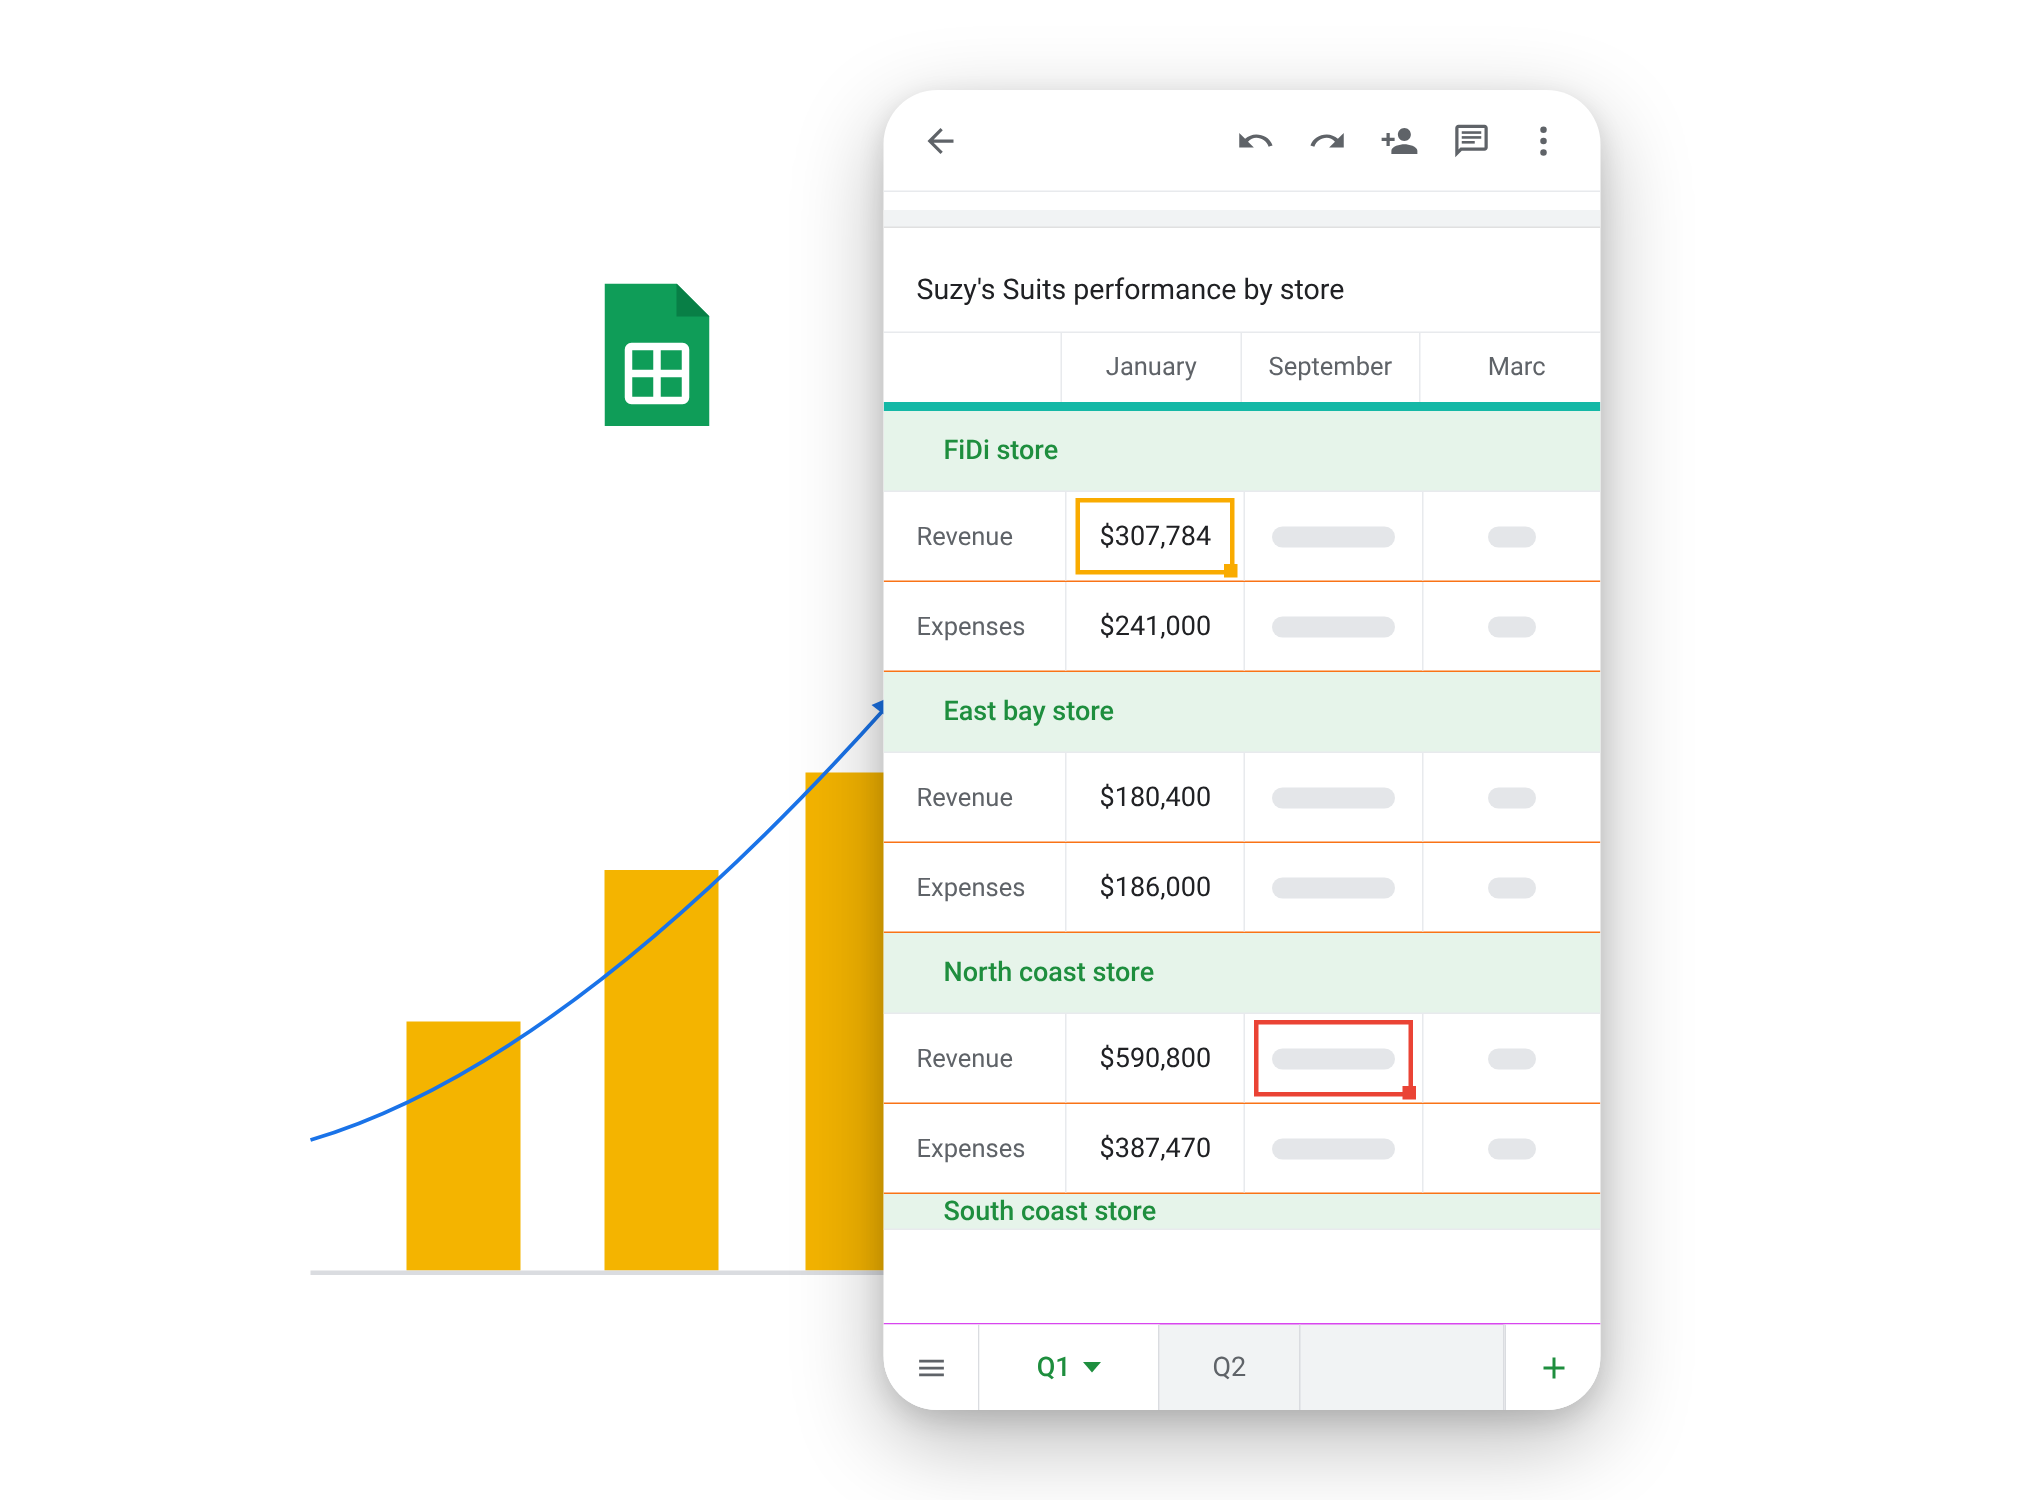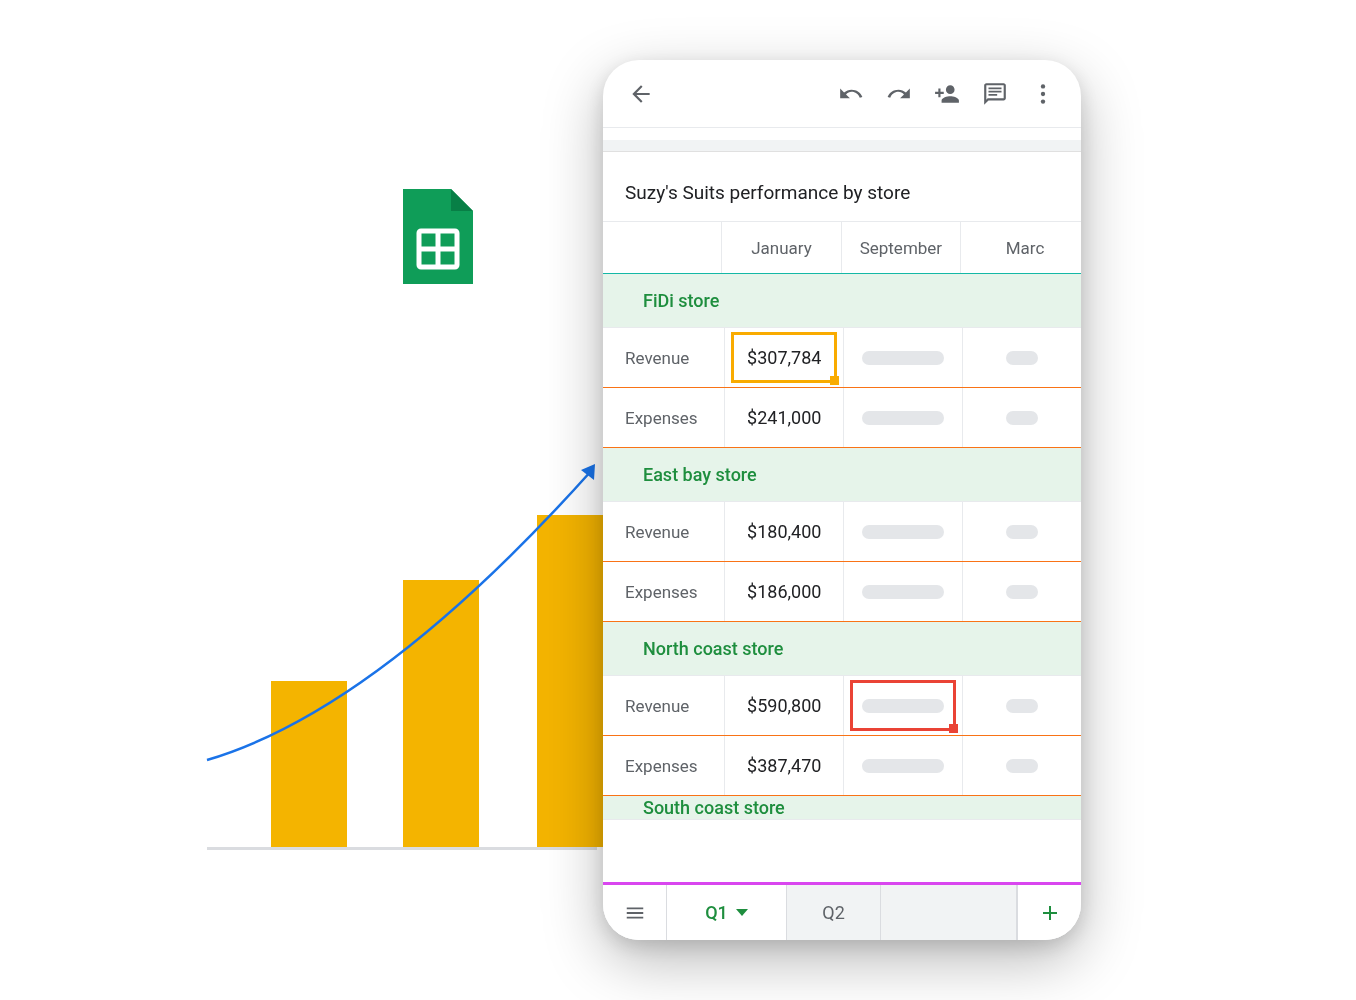"Suzy's Suits performance by store" .phone { left: 603px -> 589px }
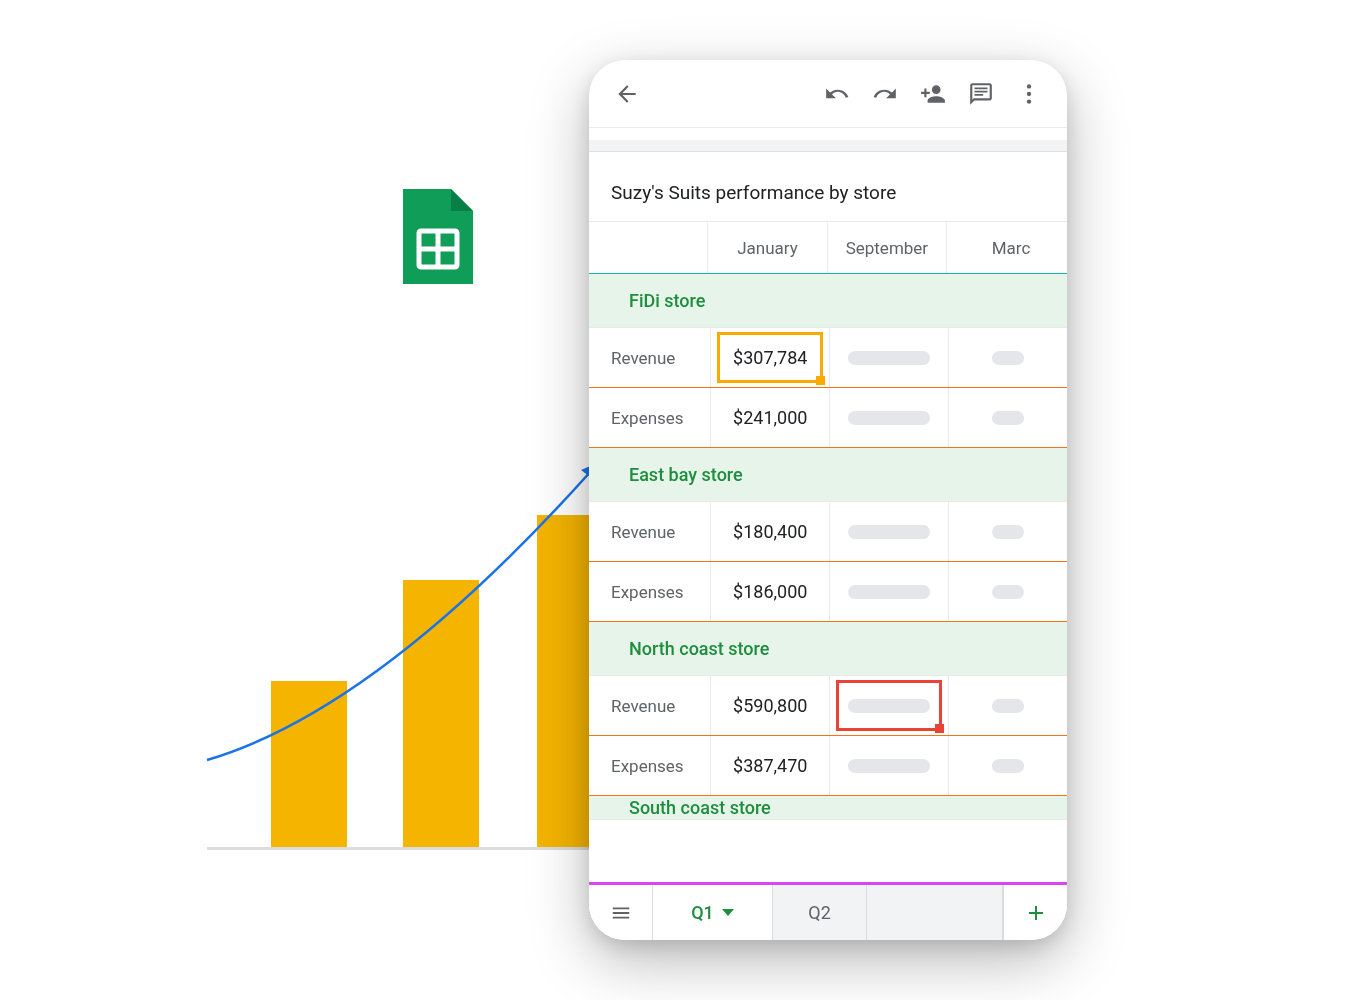"January" .month-header { border-bottom: 1px solid #14b8a6 -> 6px solid #14b8a6 }
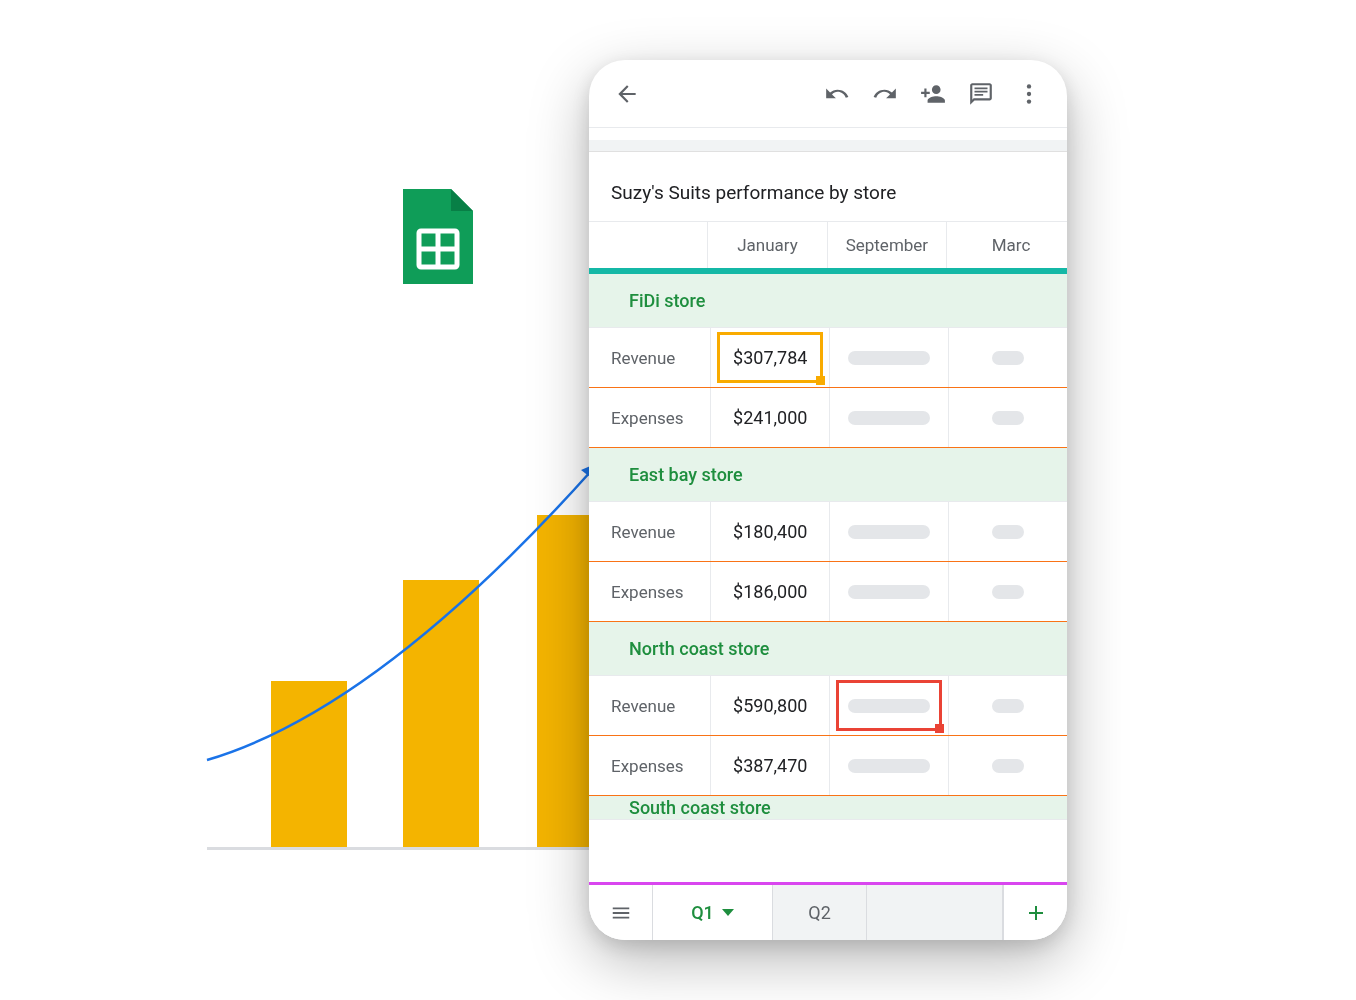"Q1" .bottom-tabs { border-top: 3px solid #d946ef -> 1px solid #d946ef }
